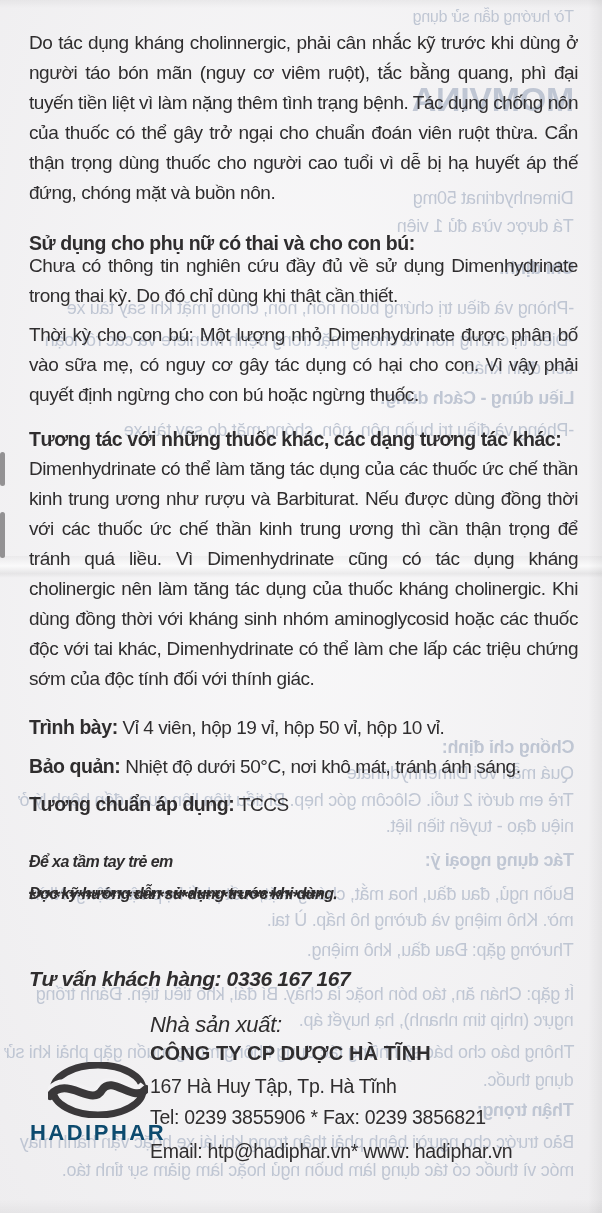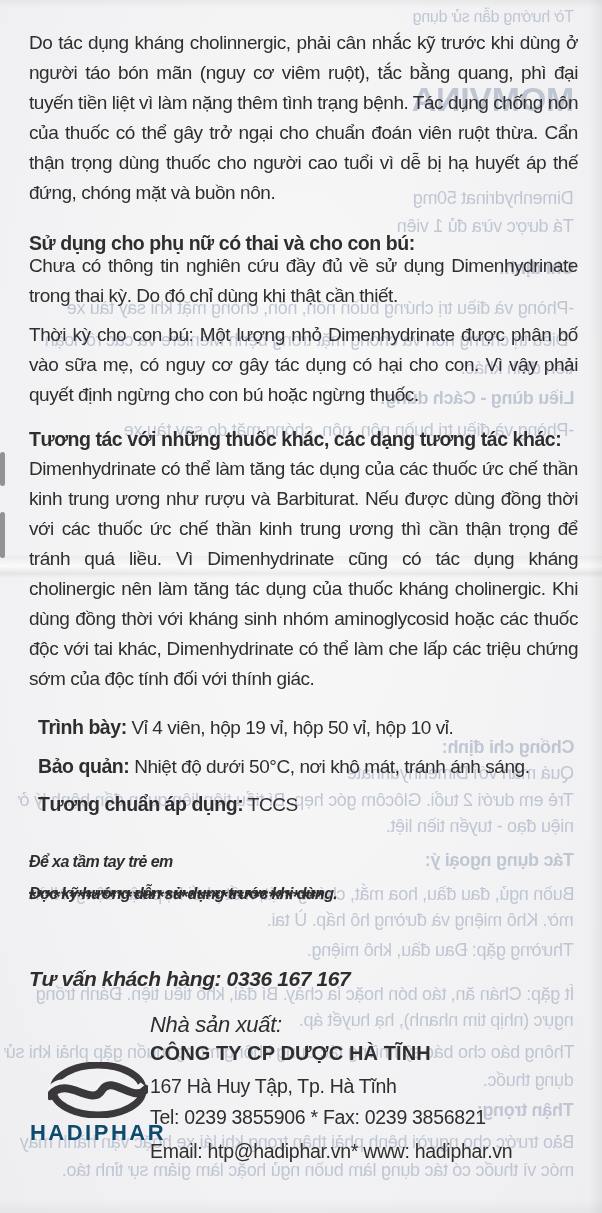"Trình bày:" .labelline .lbl { margin-left: 9px -> none }
